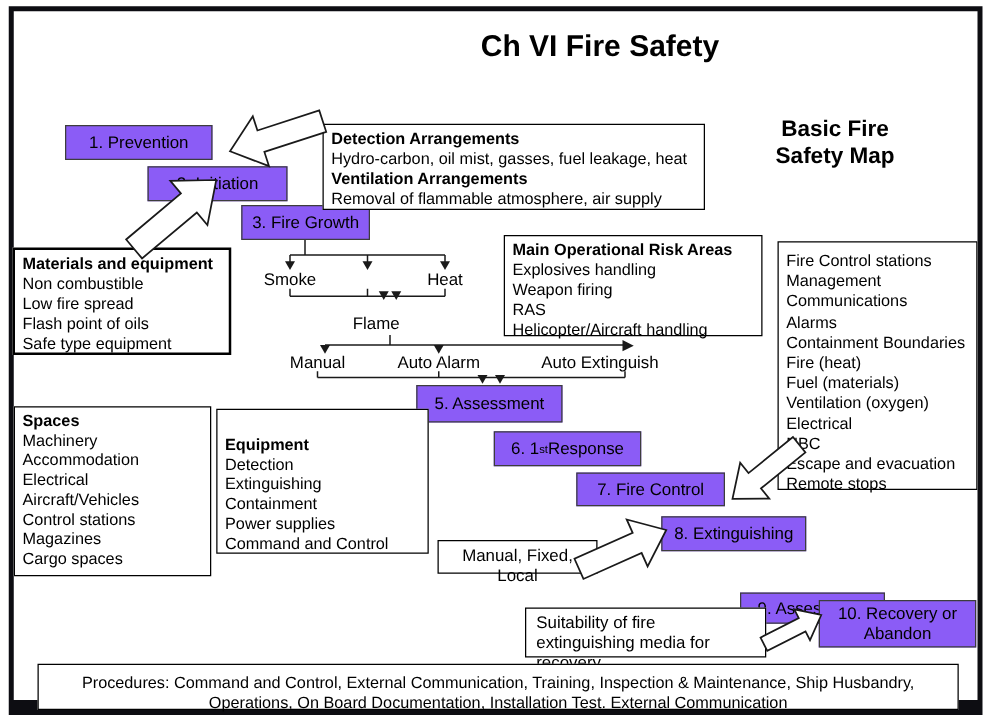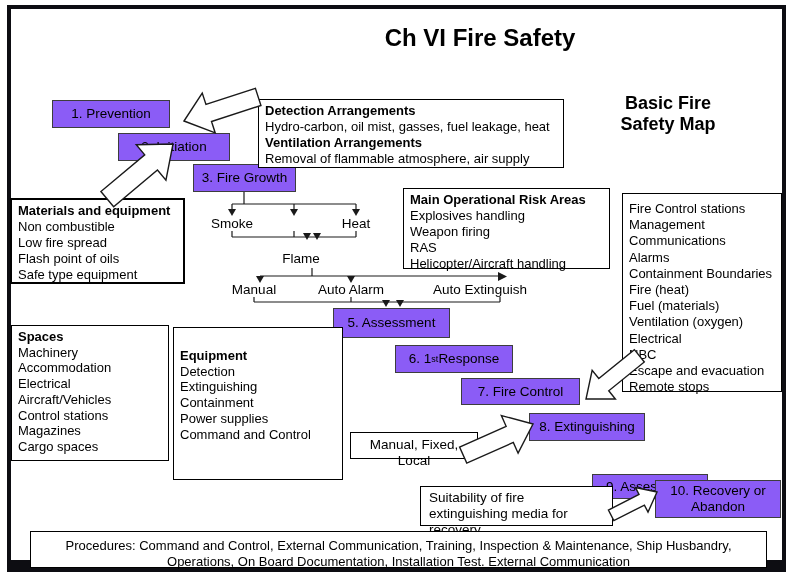"Equipment" div.abs { height: 153px -> 116px }
